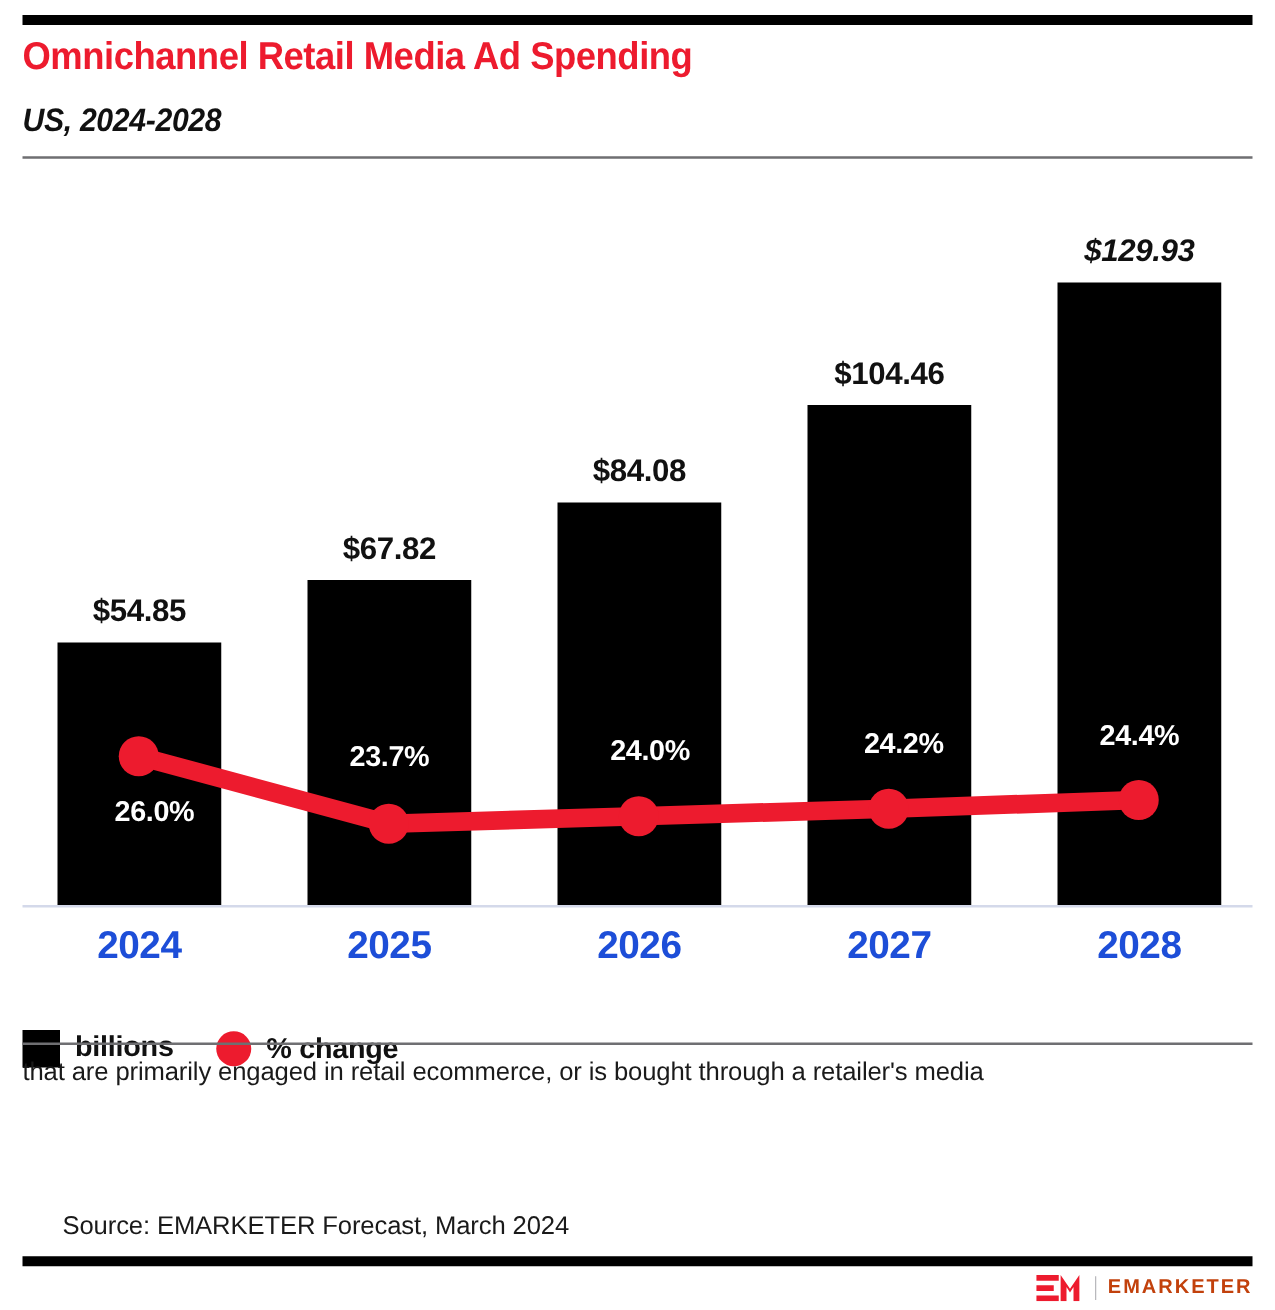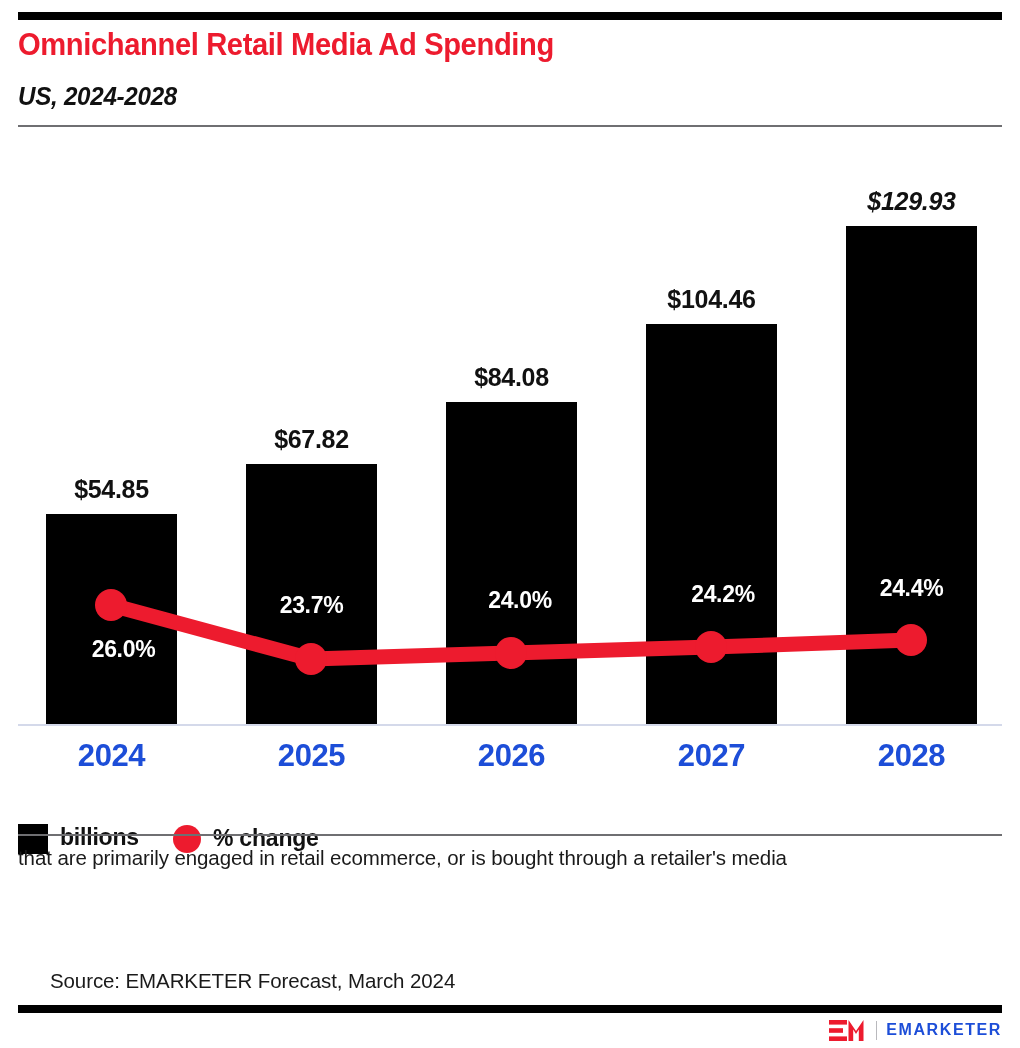"EMARKETER" .brand-word { color: #1d4ed8 -> #c2410c }
